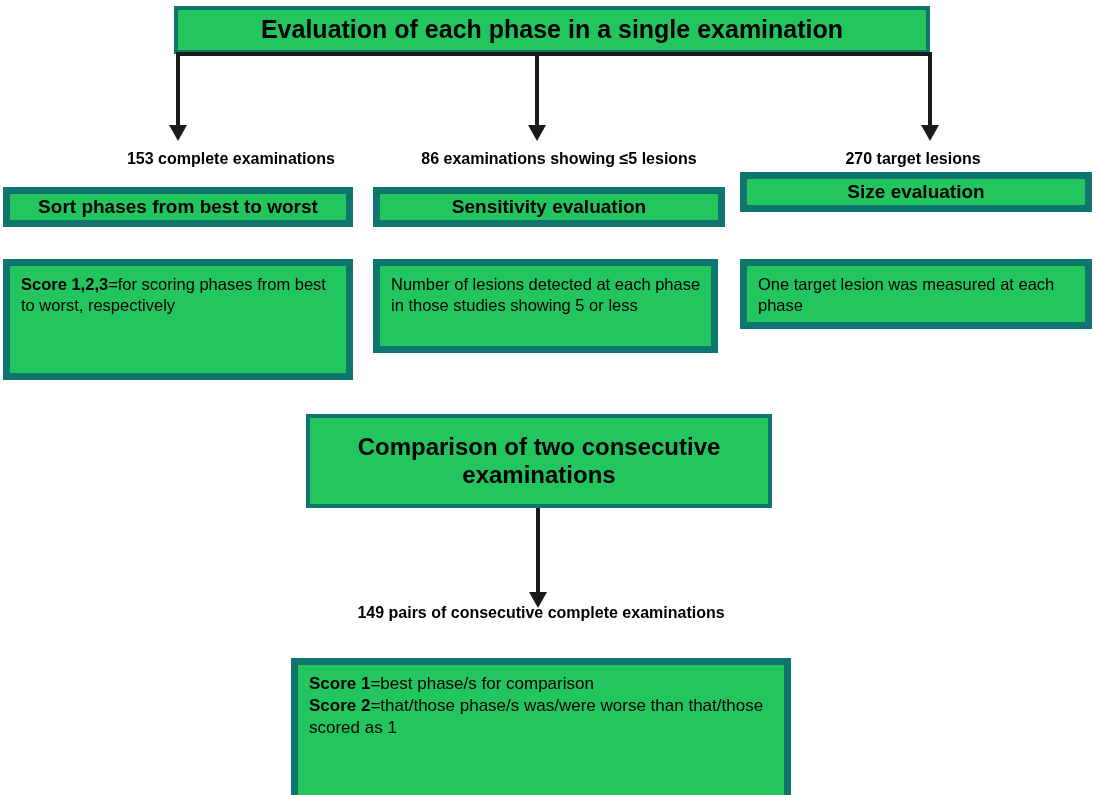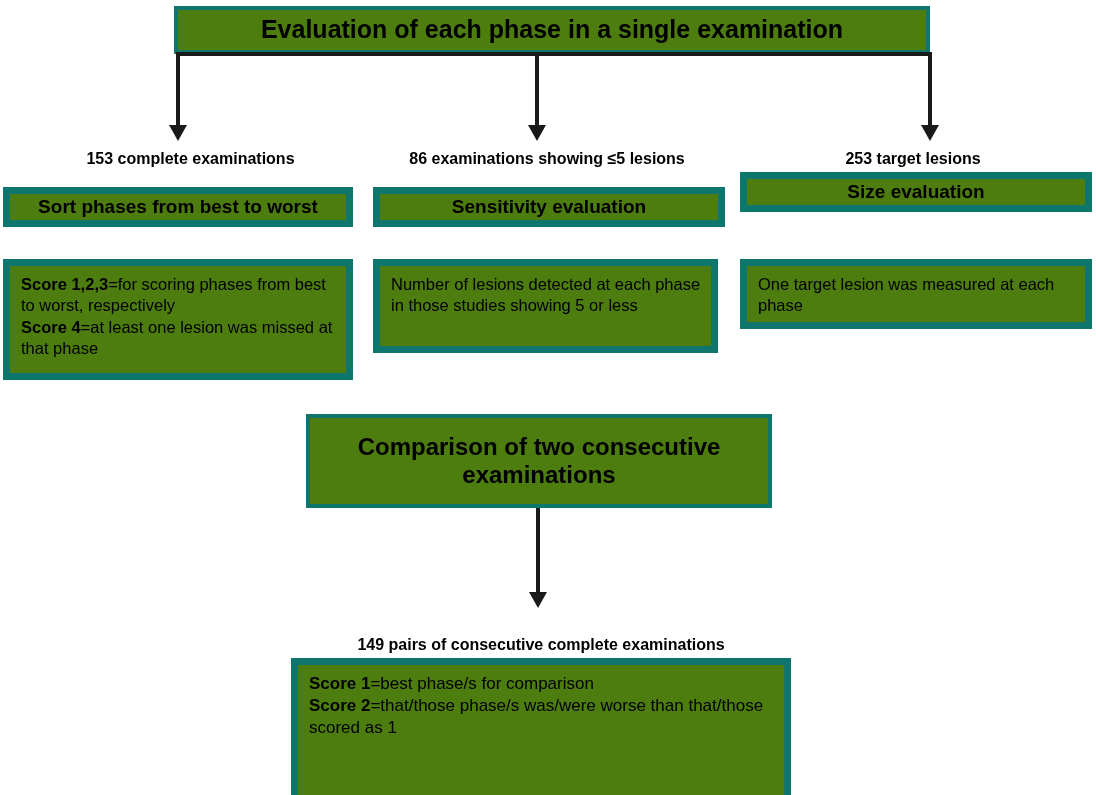"Evaluation of each phase in" .box { background: #4d7c0f -> #22c55e }
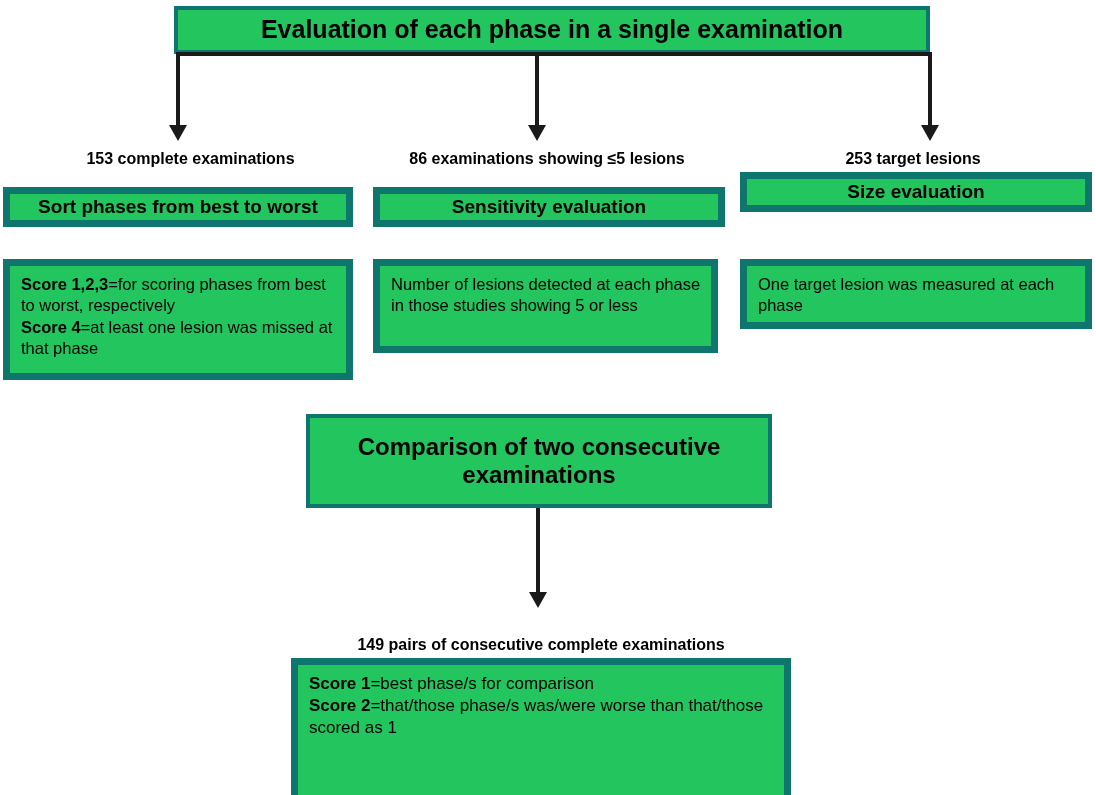"153 complete examinations" #cap-left { left: 28px -> 10px; text-align: none -> right }
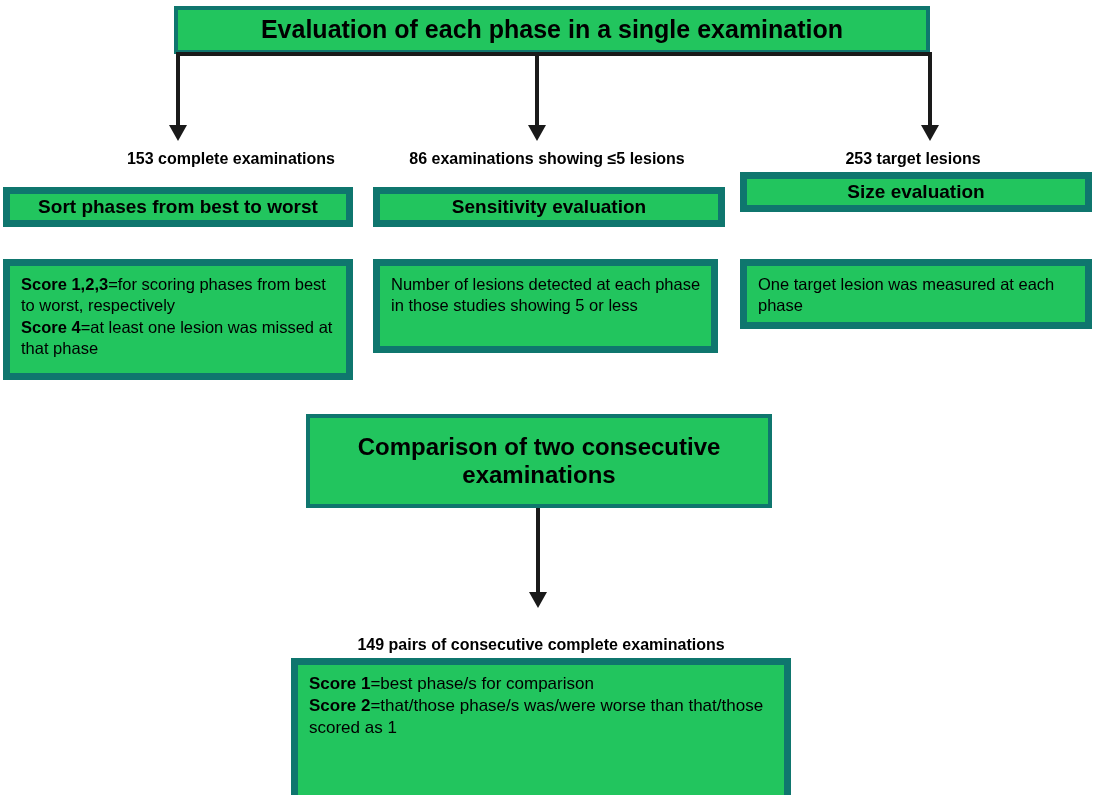"86 examinations showing ≤5 lesions" #cap-mid { left: 382px -> 394px }
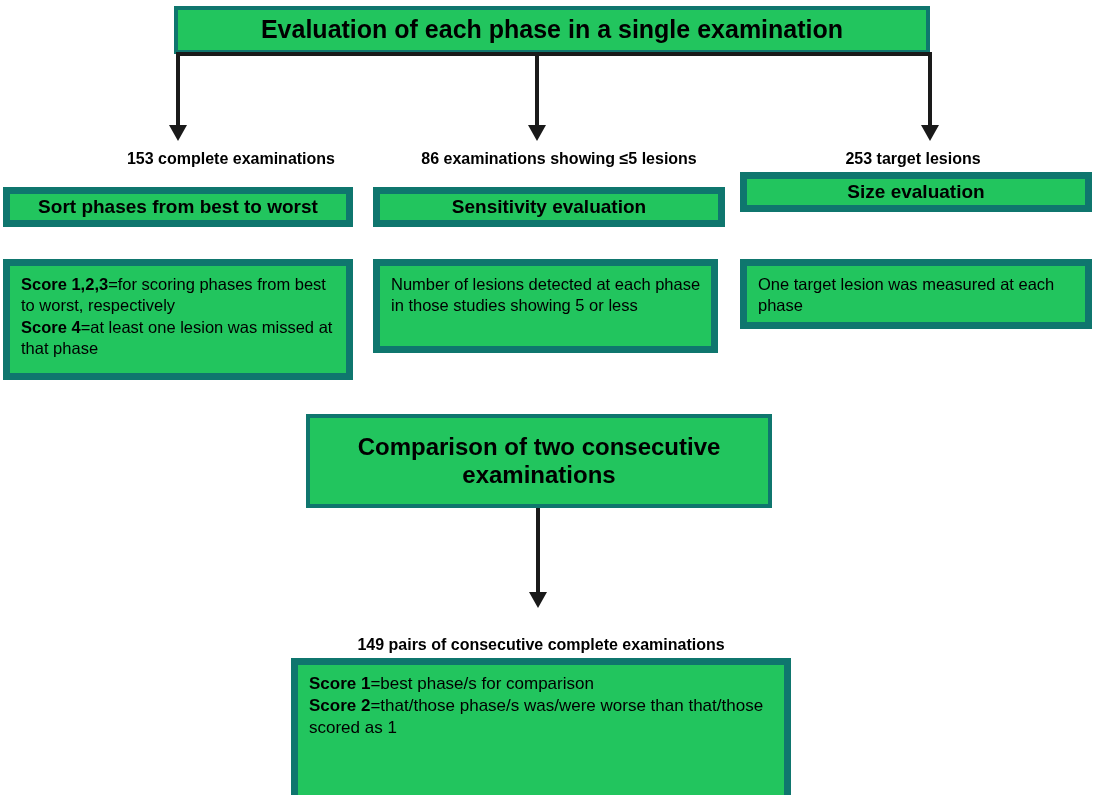"253 target lesions" div.caption { text: 253 -> 270 }
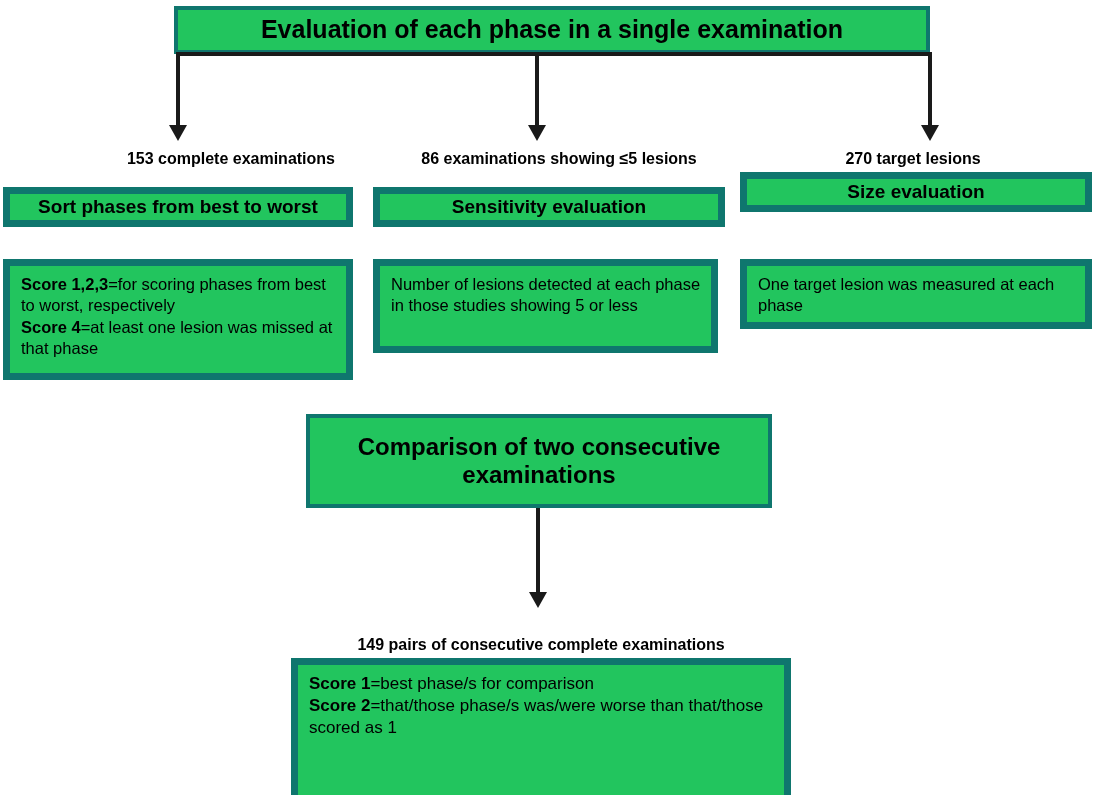"Score 4=at least one lesion" div { html: <div> <b>Score 4</b><span>=at least one lesion was missed at that phase</span> </div> -> none }
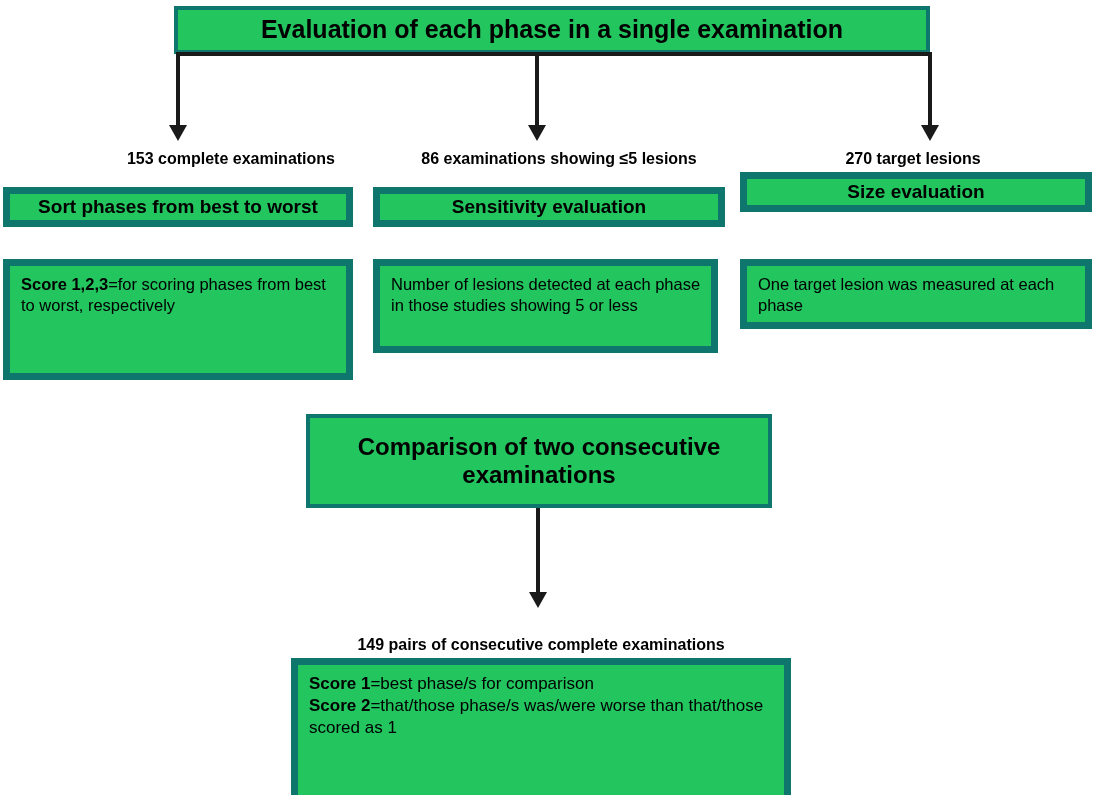"149 pairs of consecutive complete" #cap-bottom { margin-top: 32px -> none }
